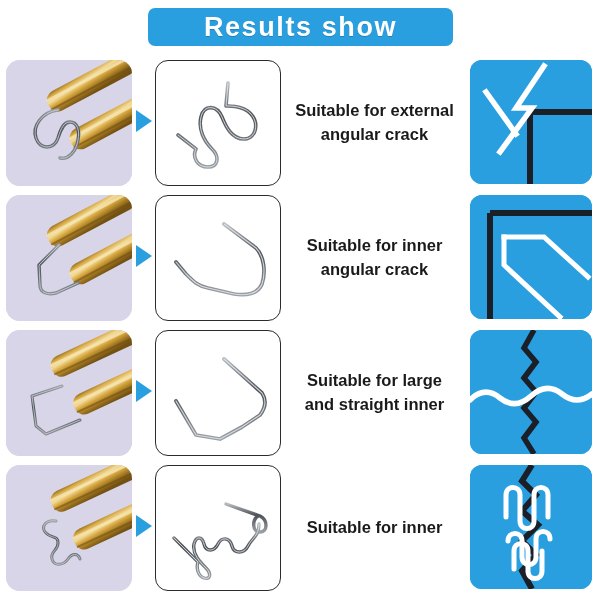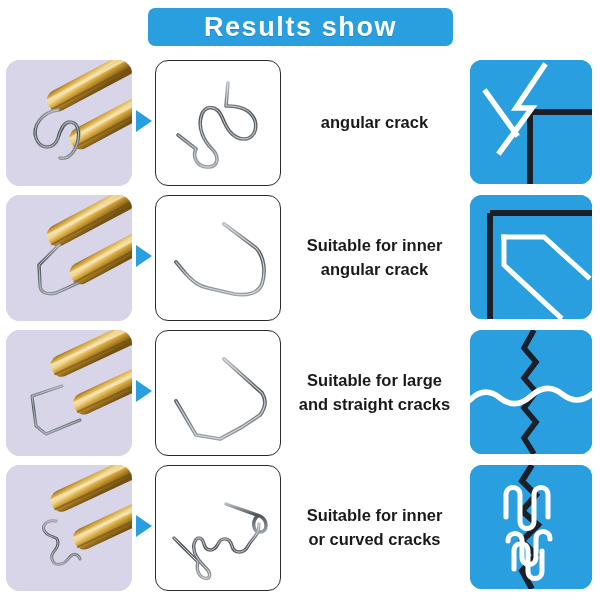"Suitable for external" div.caption-line { html: none -> <div>Suitable for external</div> }
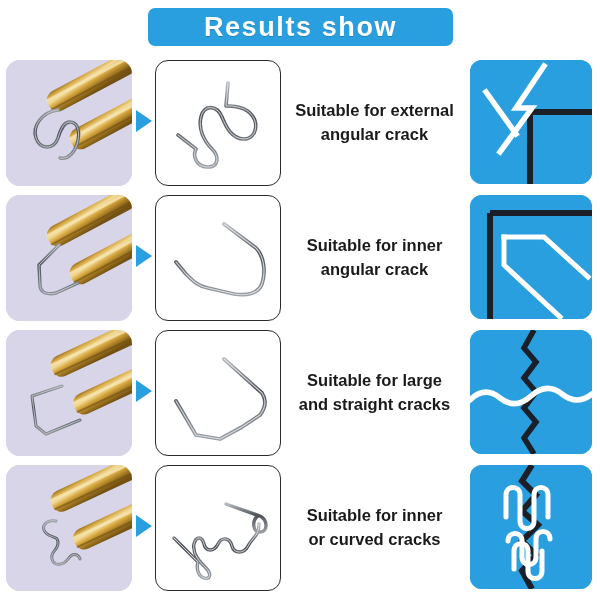"and straight cracks" div.caption-line { text: cracks -> inner }
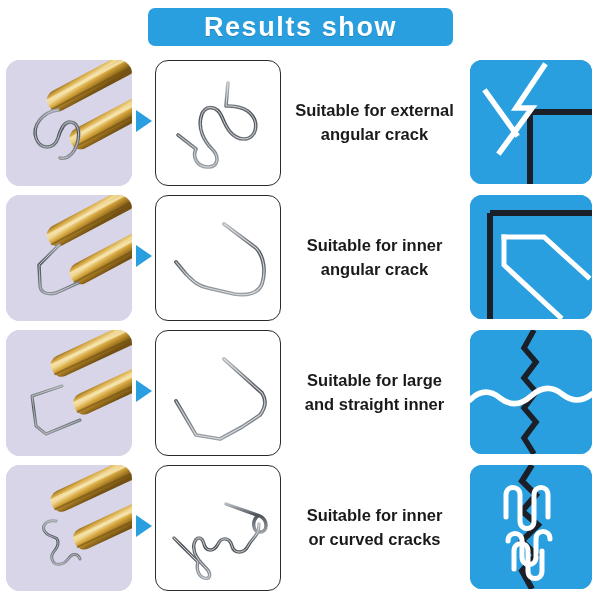"or curved cracks" div.caption-line { html: <div>or curved cracks</div> -> none }
